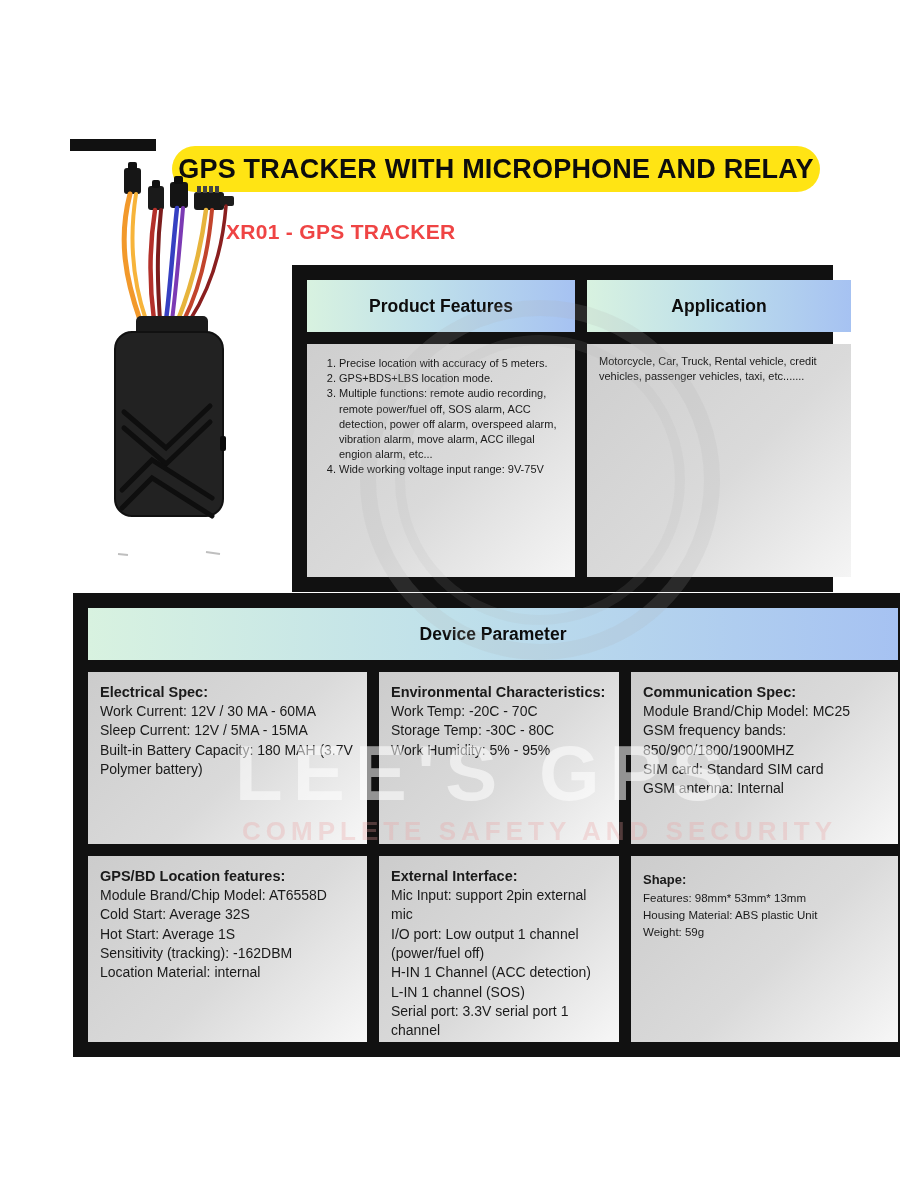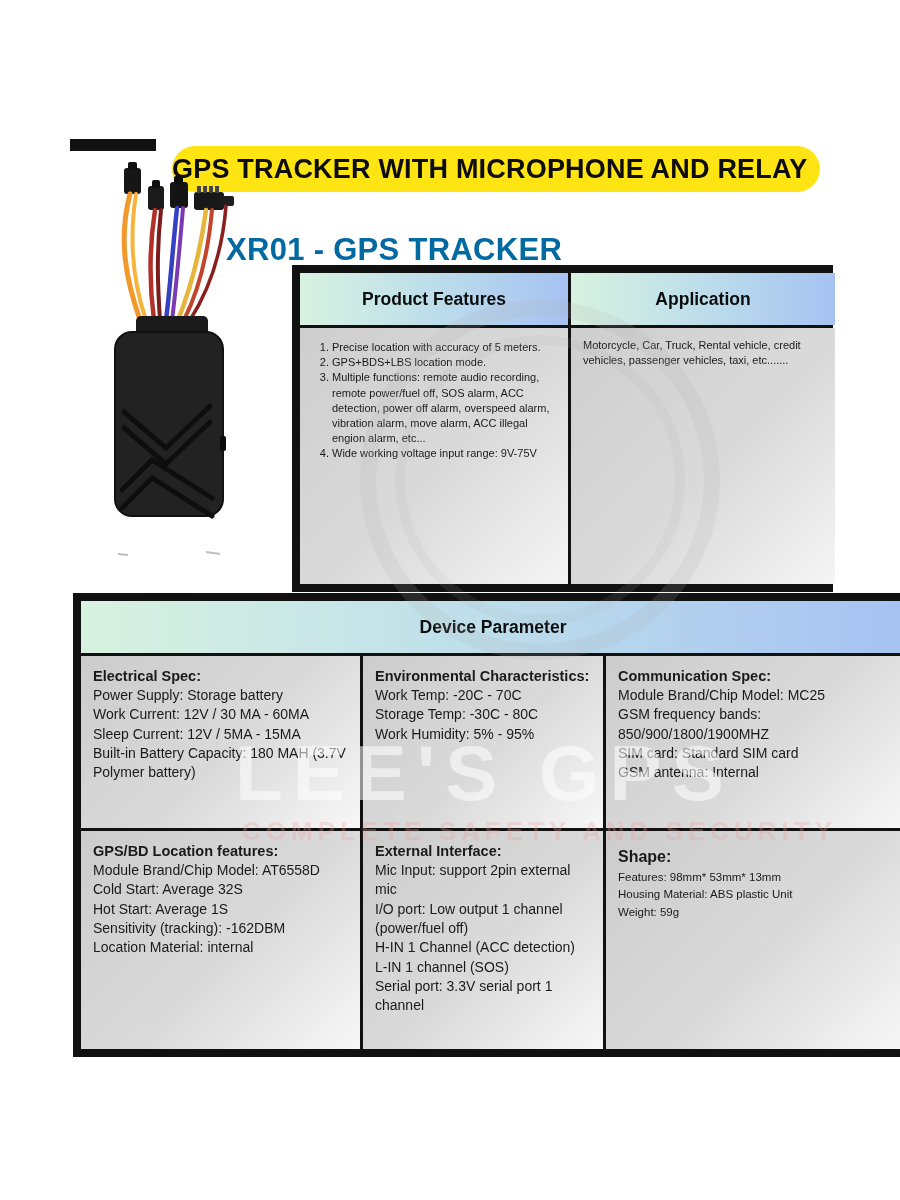"GPS TRACKER WITH MICROPHONE AND" .title-pill { justify-content: none -> center }
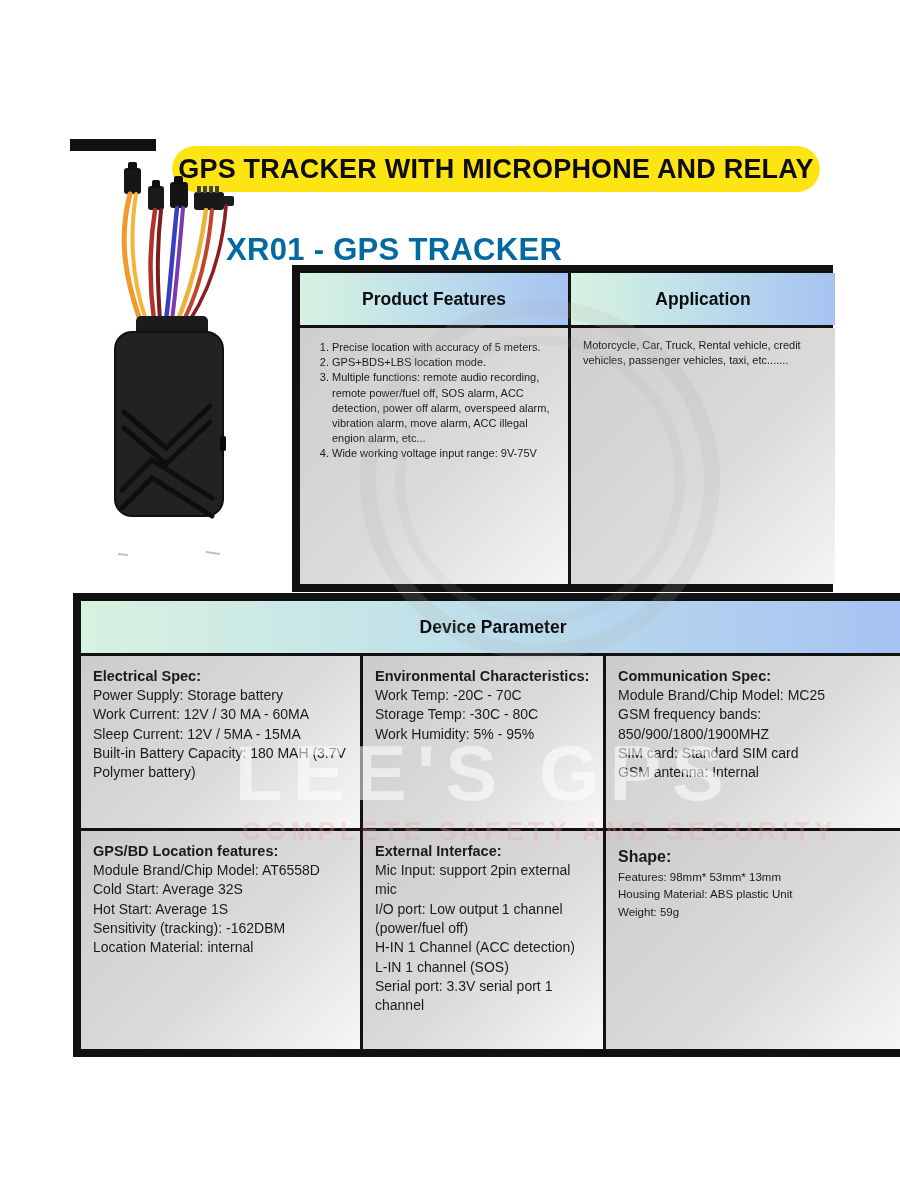"XR01 - GPS TRACKER" .subtitle { color: #0369a1 -> #ef4444; font-size: 31px -> 21px; top: 232px -> 220px }
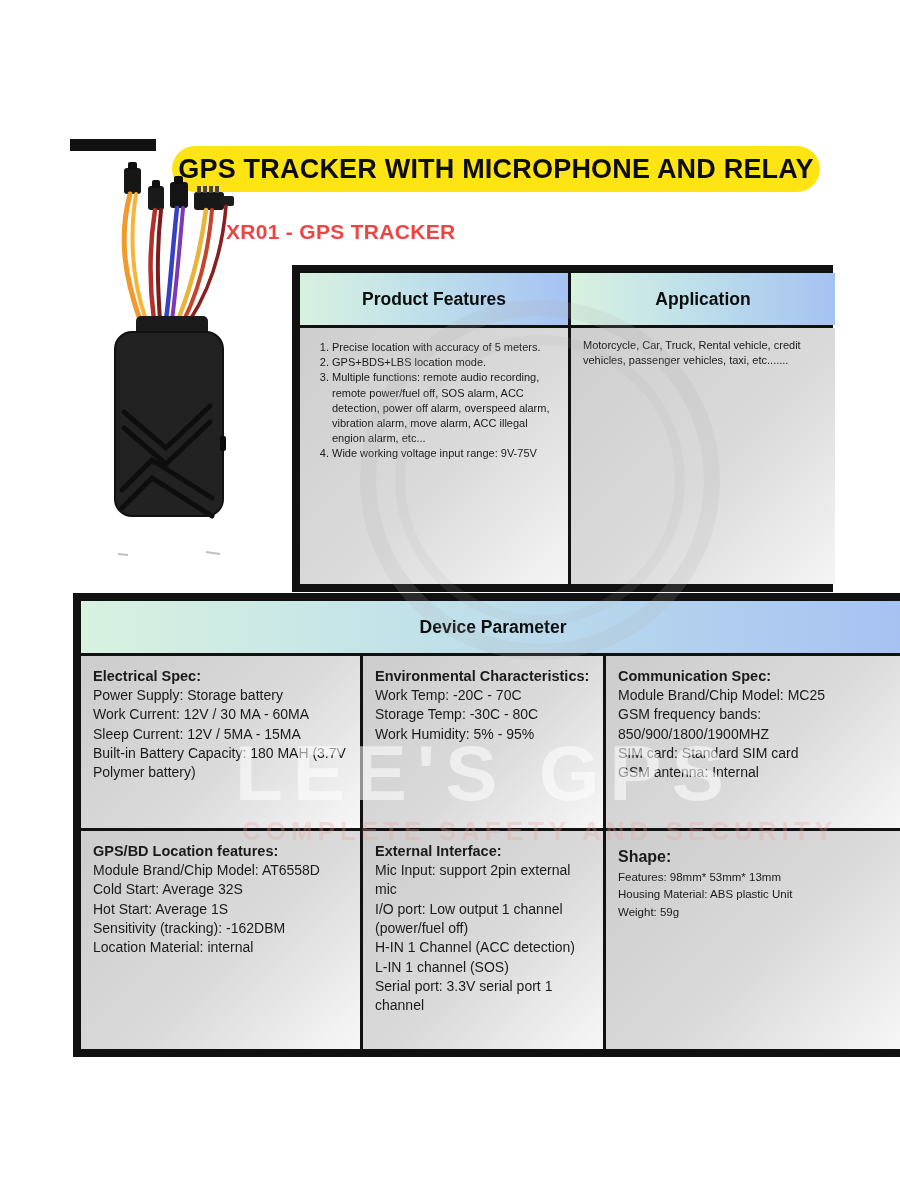"Product Features" .tbl { gap: 3px -> 12px; padding: 8px -> 15px }
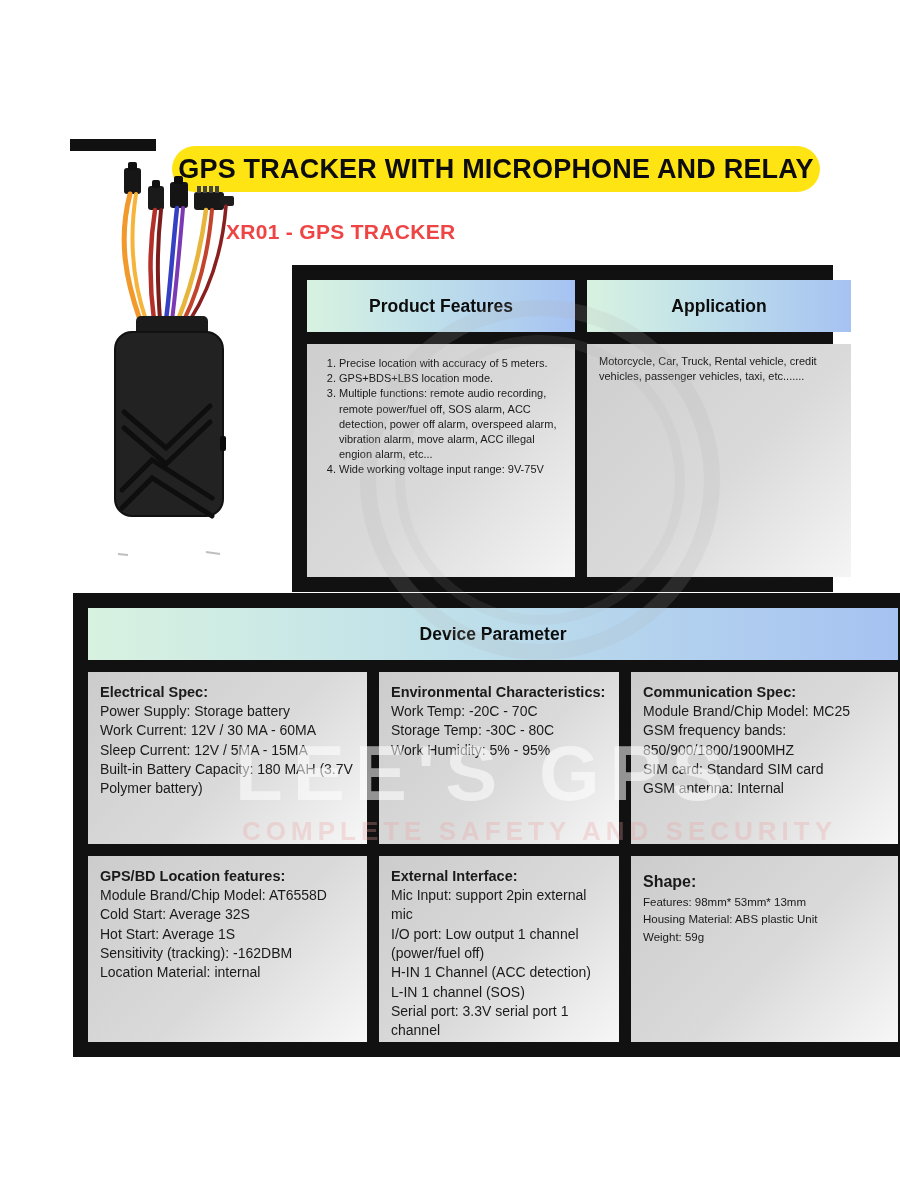"Power Supply: Storage battery" div { html: <div>Power Supply: Storage battery</div> -> none }
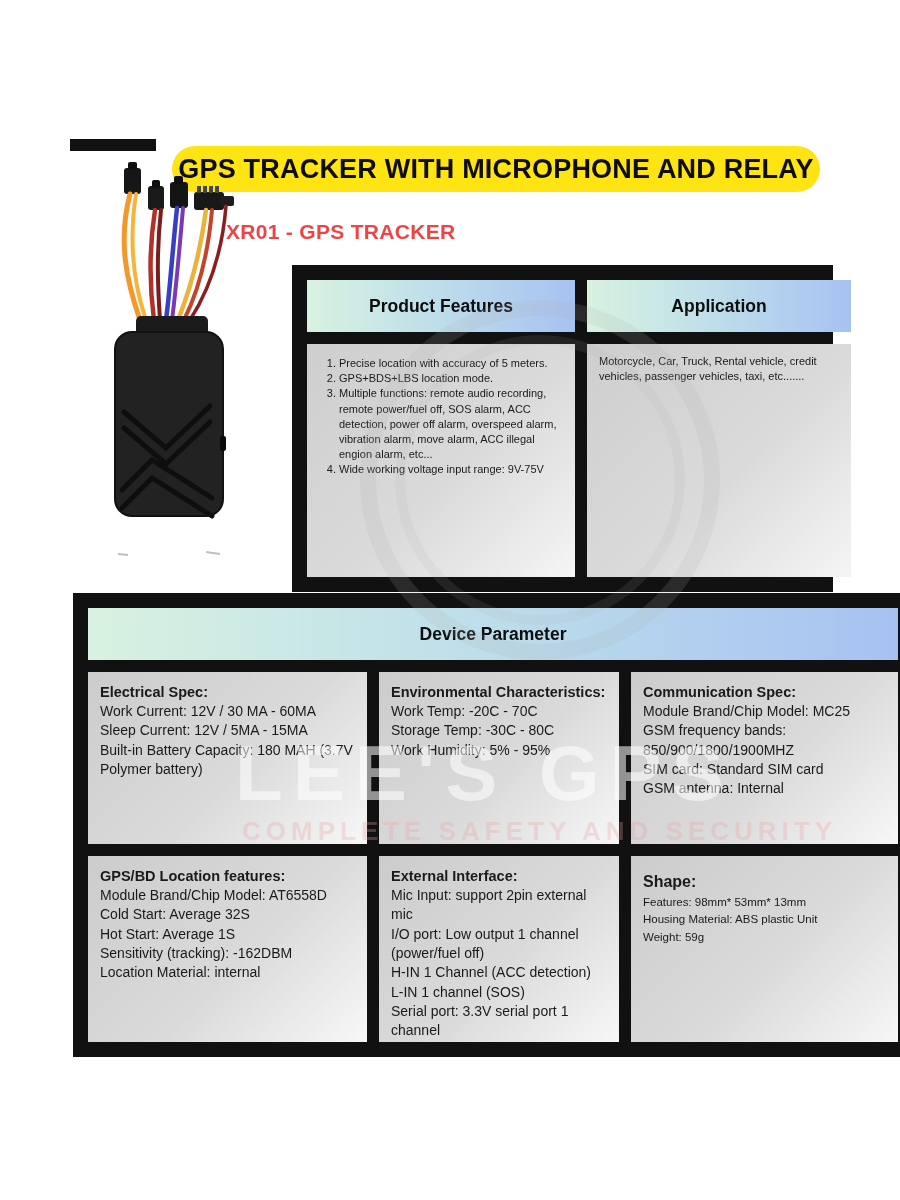"Shape:" .spec-cell.small .spec-title { font-size: 16px -> 13px }
